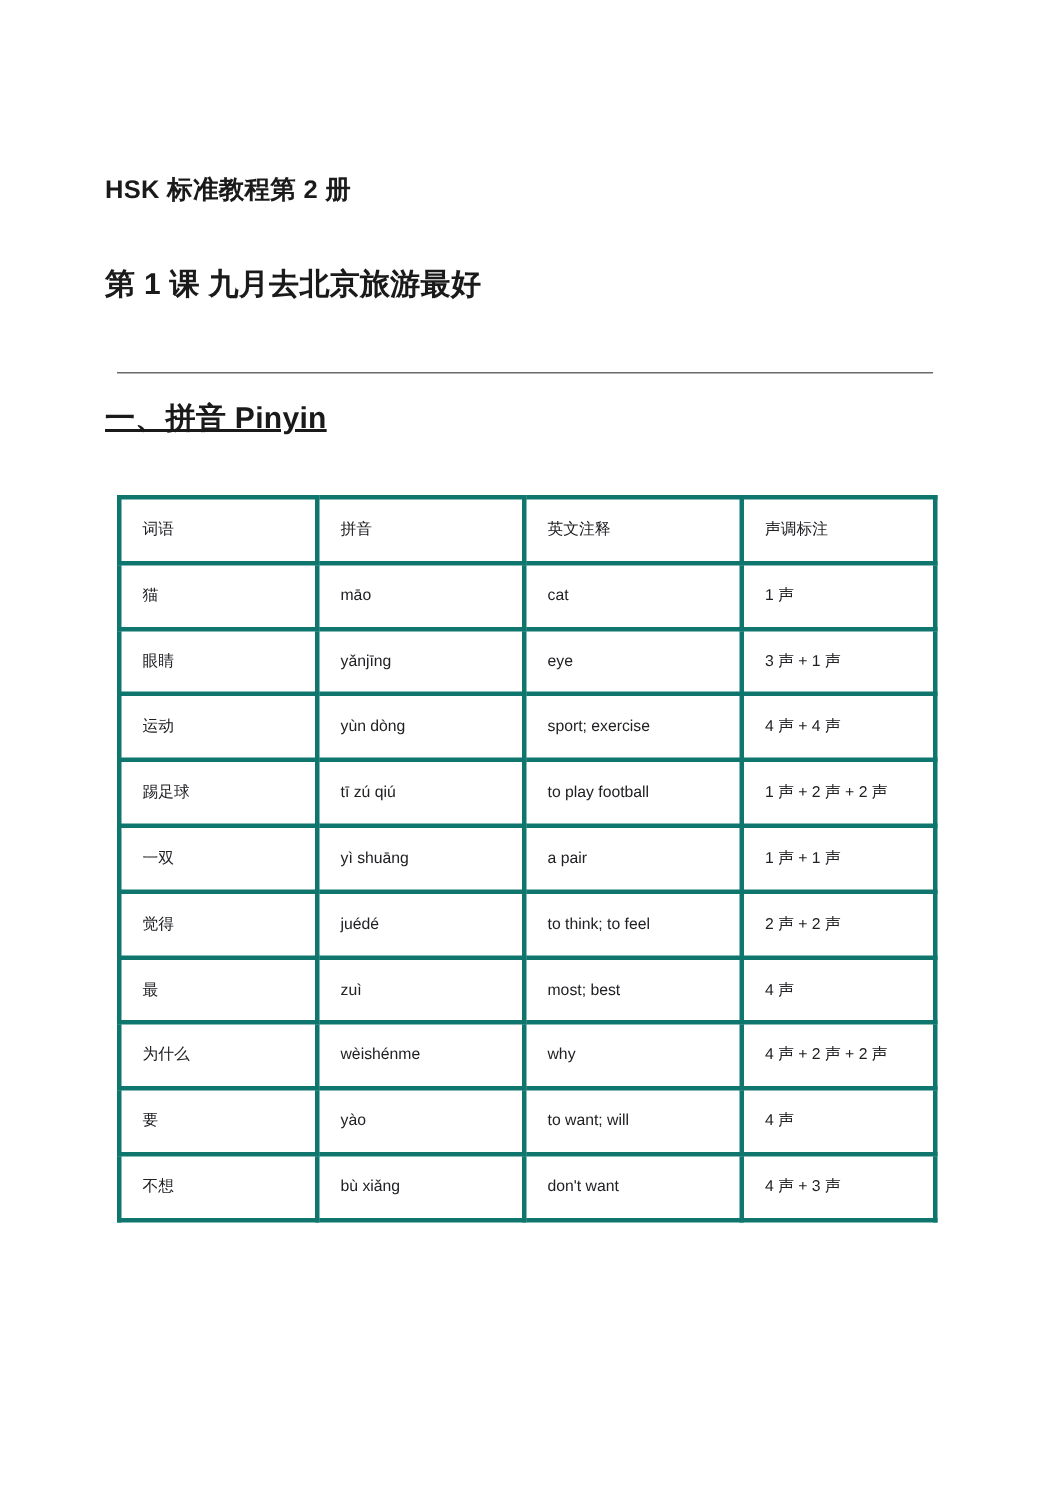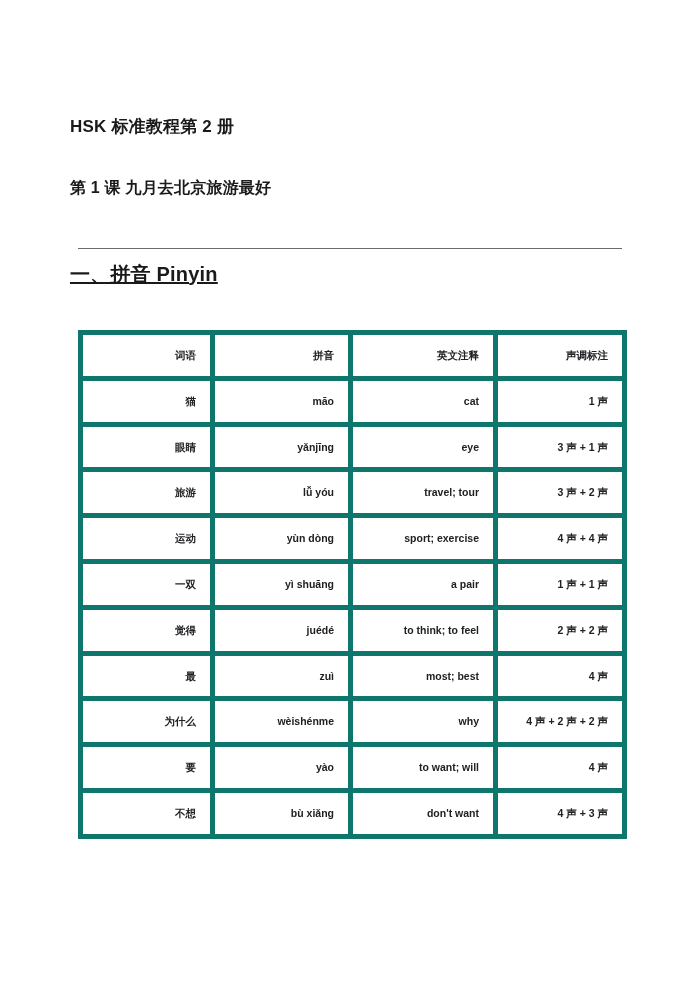"第 1 课 九月去北京旅游最好" .lesson-title { font-size: 16px -> 20px }
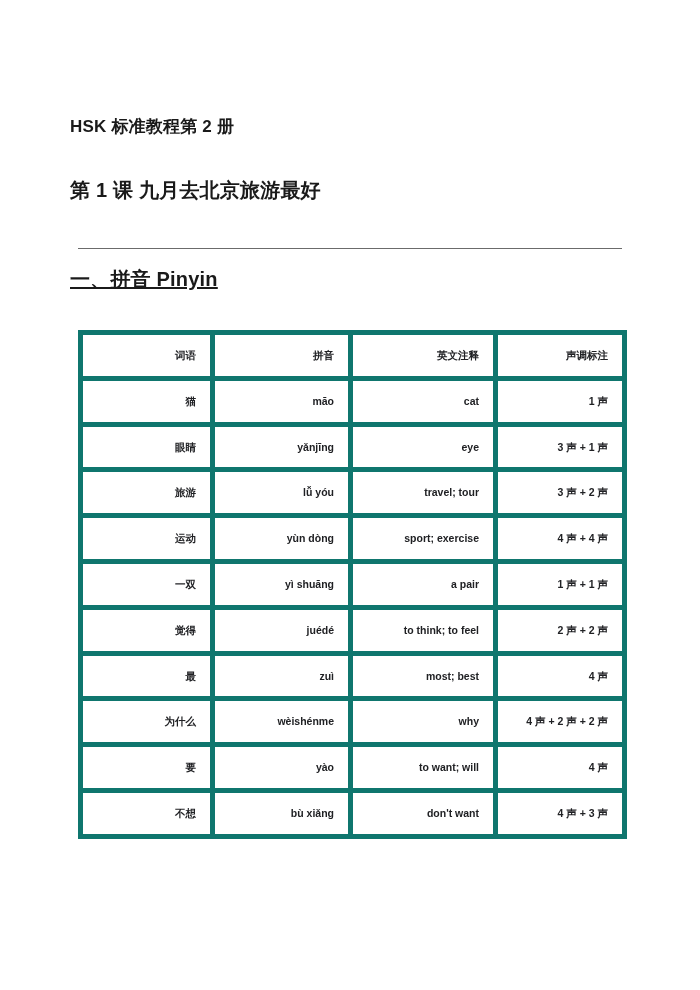"词语" table.vocab-table th, table.vocab-table td { border: 5px solid #0f766e -> 3px solid #0f766e; font-weight: bold -> normal; text-align: right -> left }
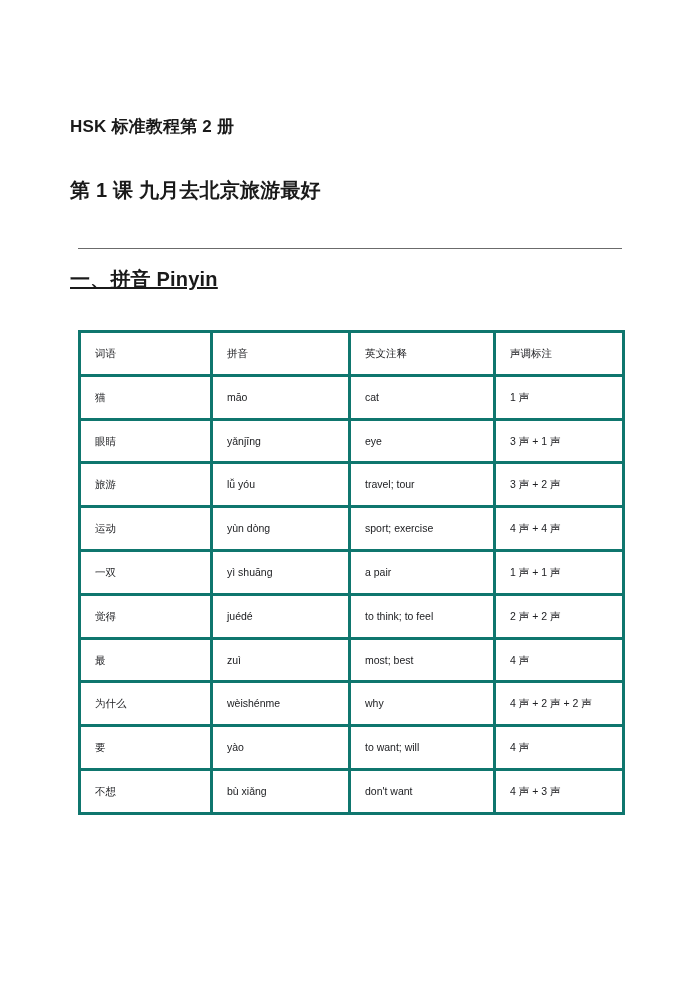"旅游" tr { html: <tr> <td>旅游</td> <td>lǚ yóu</td> <td>travel; tour</td> <td>3 声 + 2 声</td> </tr> -> none }
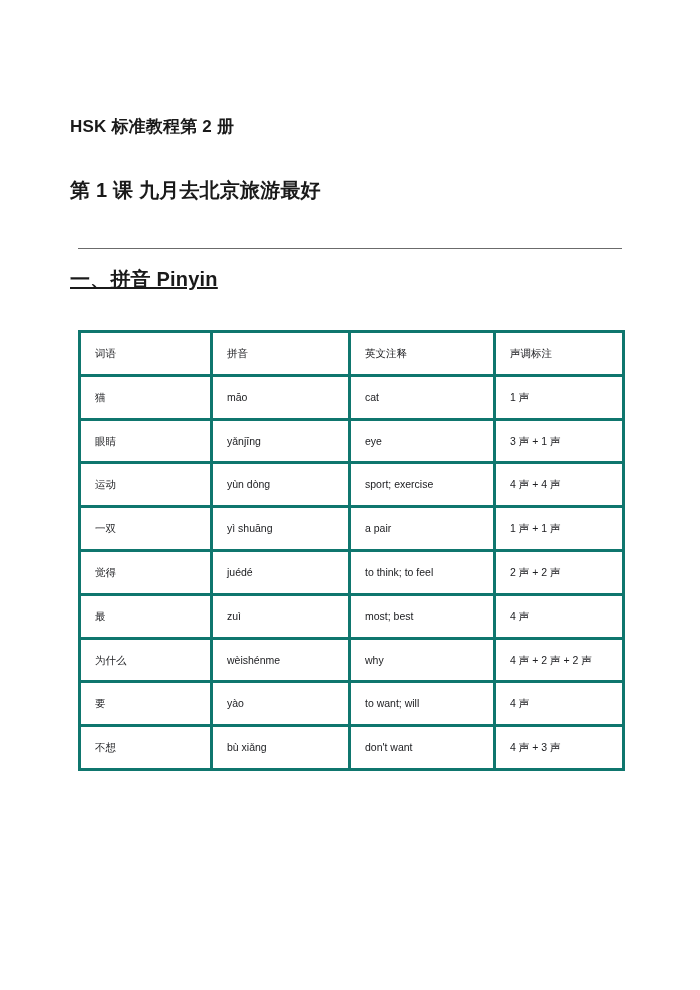"踢足球" tr { html: none -> <tr> <td>踢足球</td> <td>tī zú qiú</td> <td>to play football</td> <td>1 声 + 2 声 + 2 声</td> </tr> }
